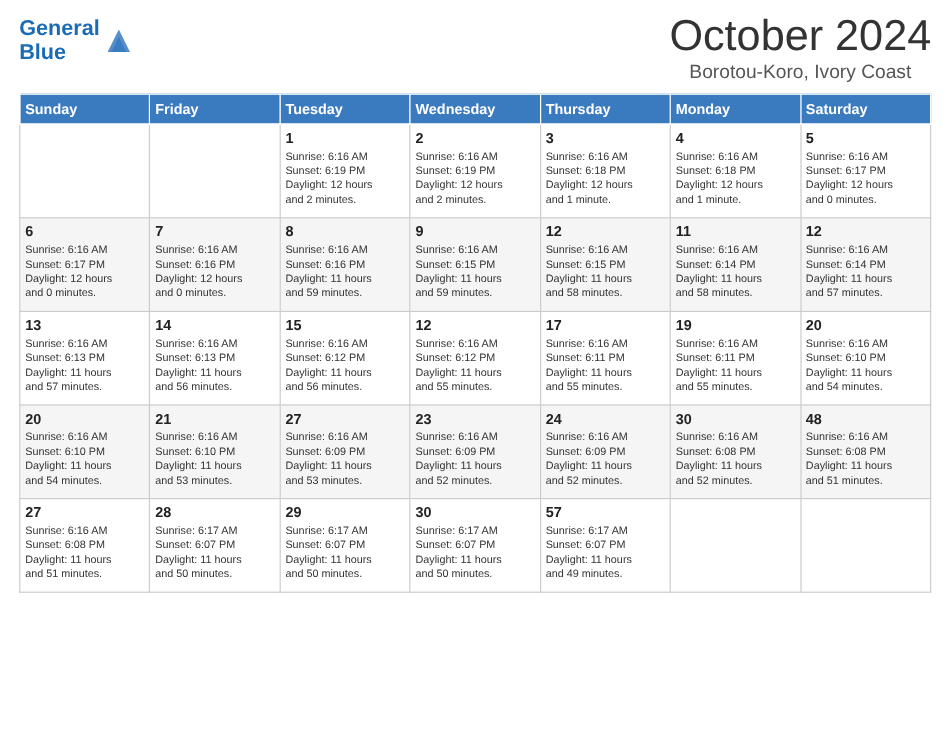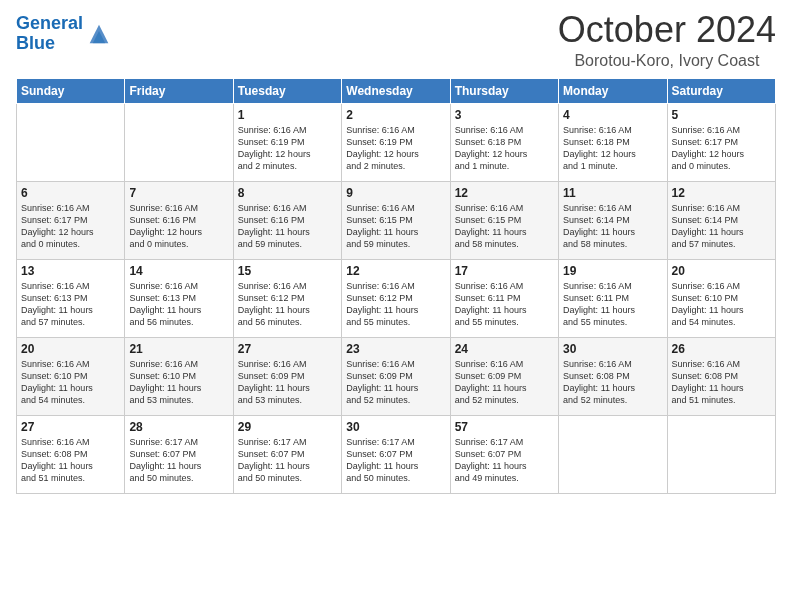"26" span.day-num { text: 26 -> 48 }
